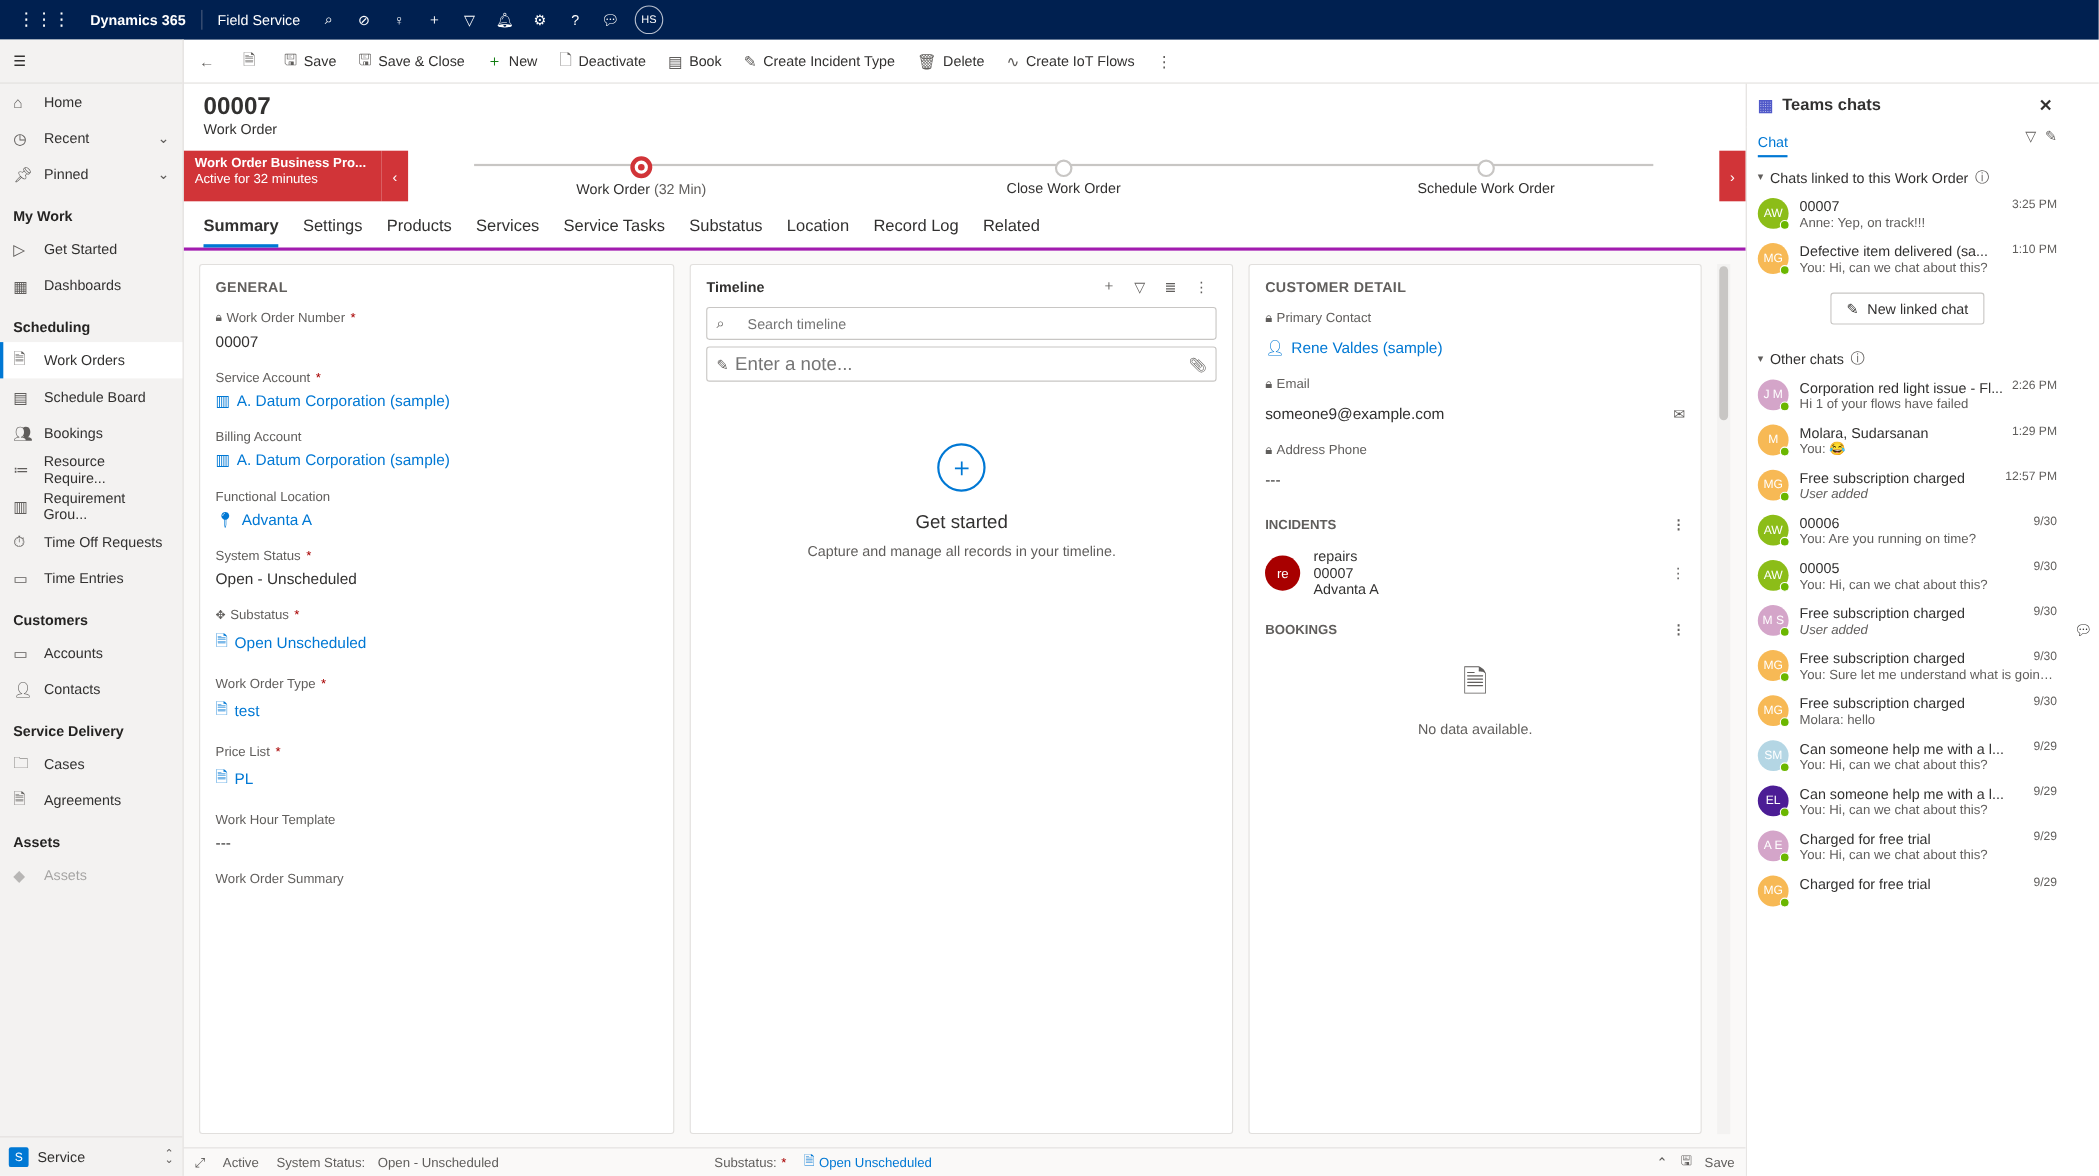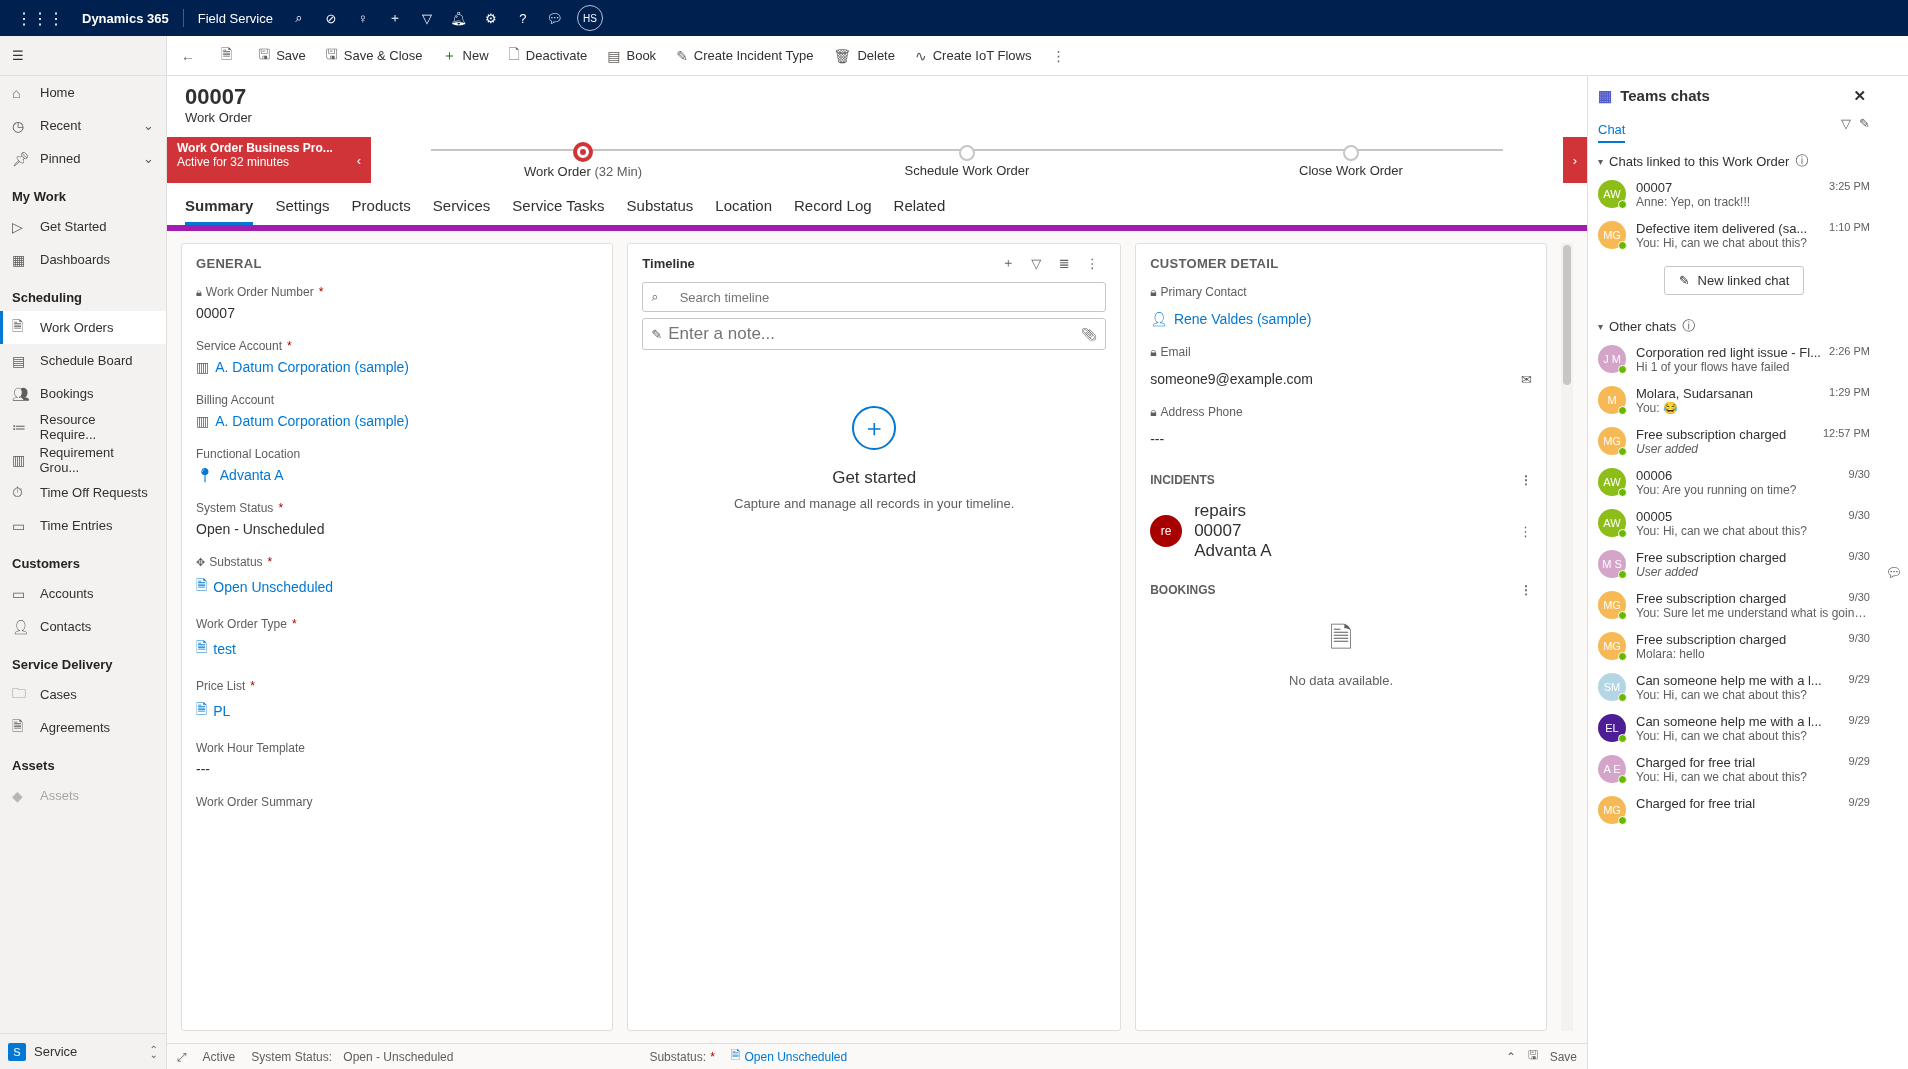"Schedule Work Order" div.stage { order: before "Close Work Order" -> after "Close Work Order" }
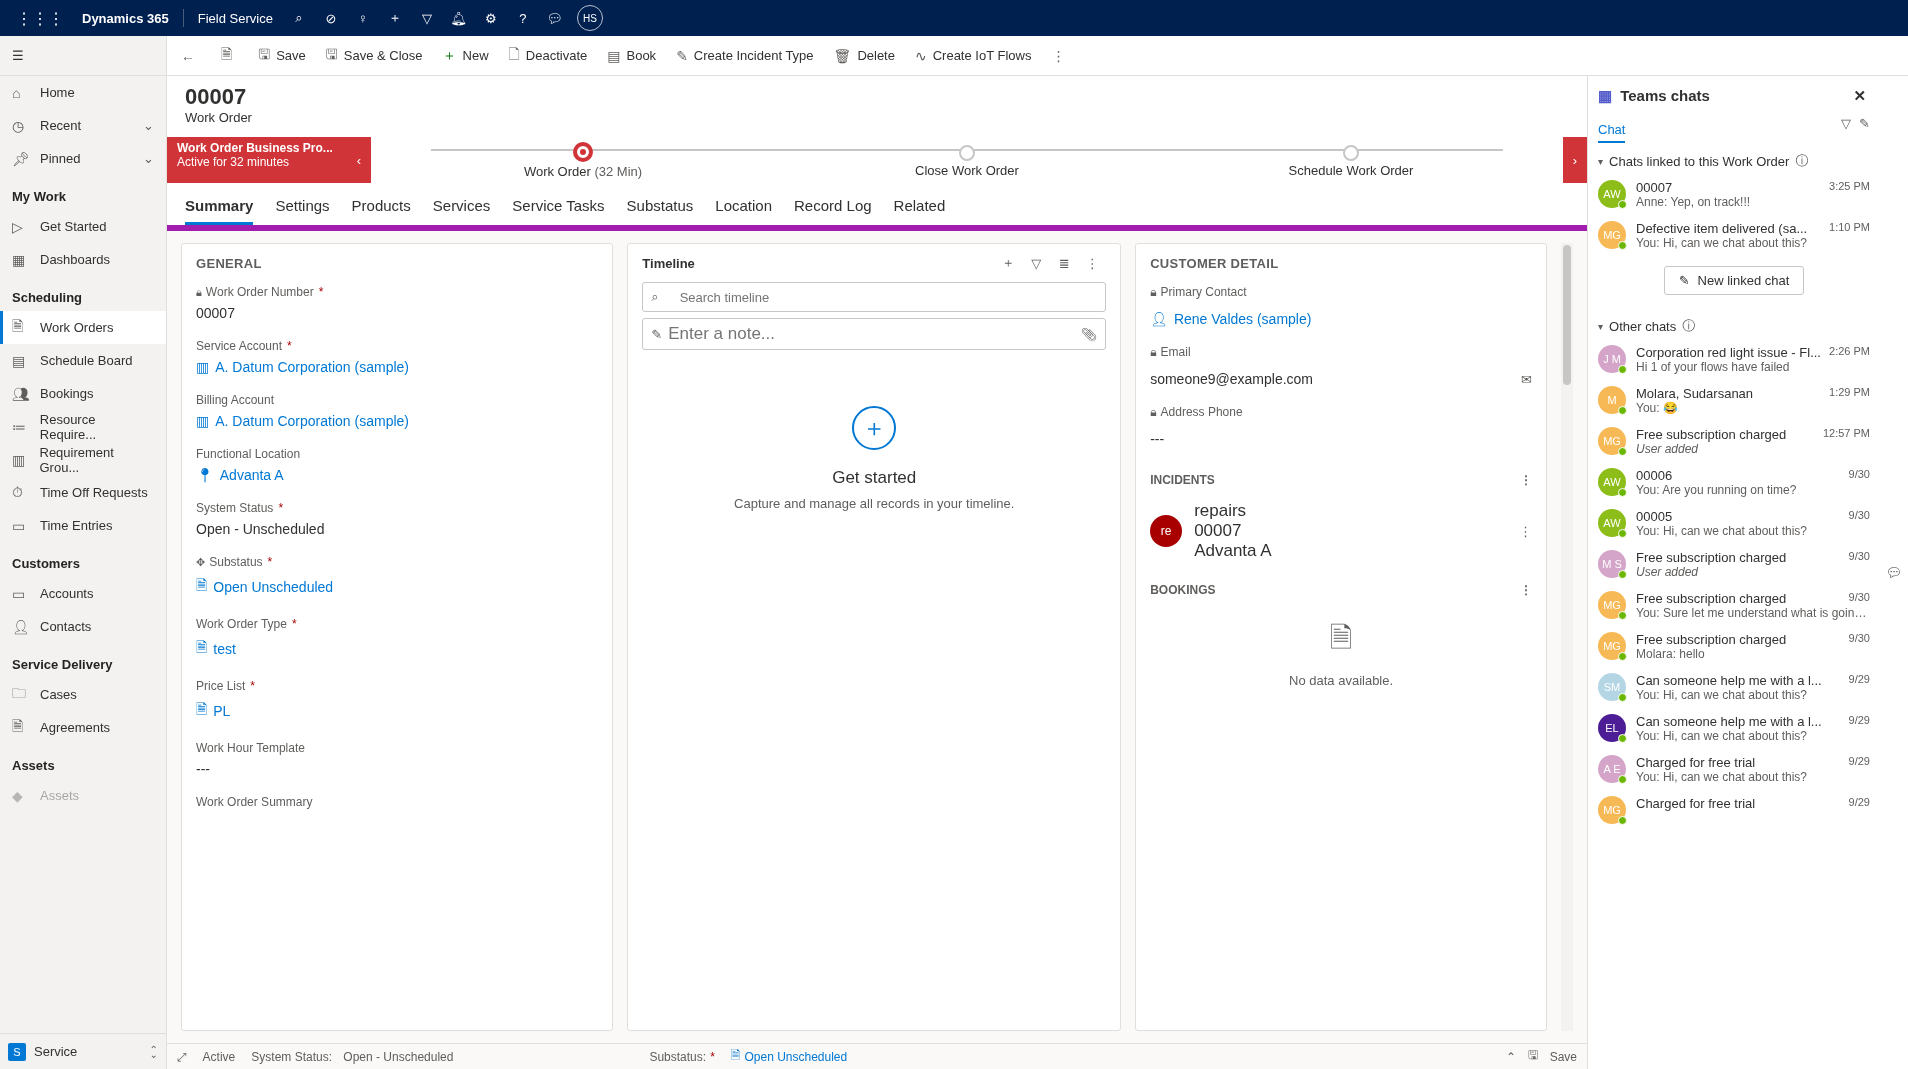"Summary" .tabs { border-bottom: 6px solid #a21caf -> 3px solid #a21caf }
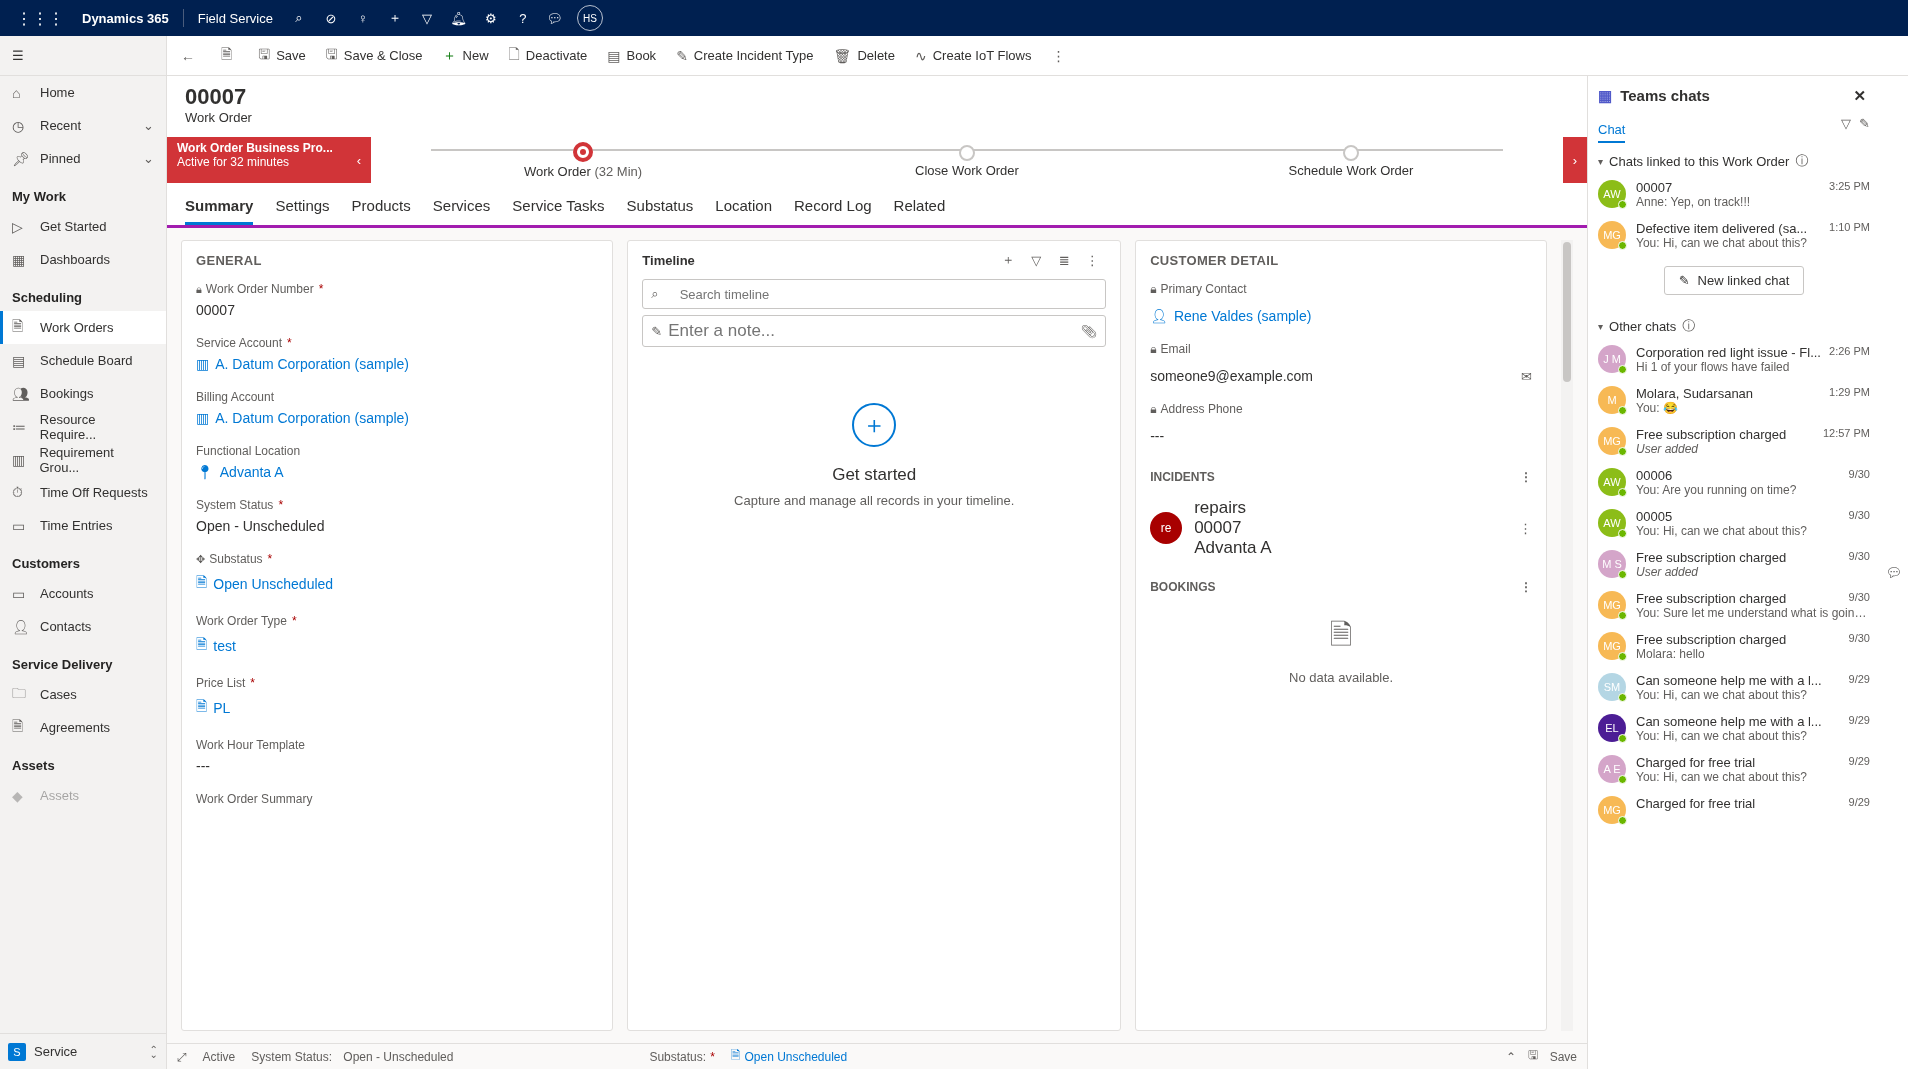"repairs" .inc-body .l1 { font-size: 17px -> 13px }
